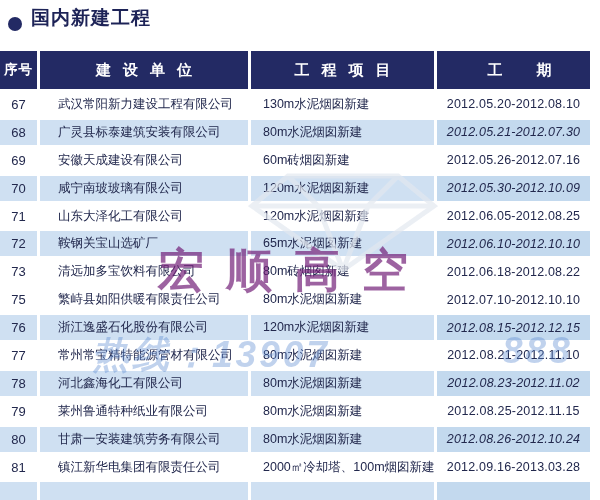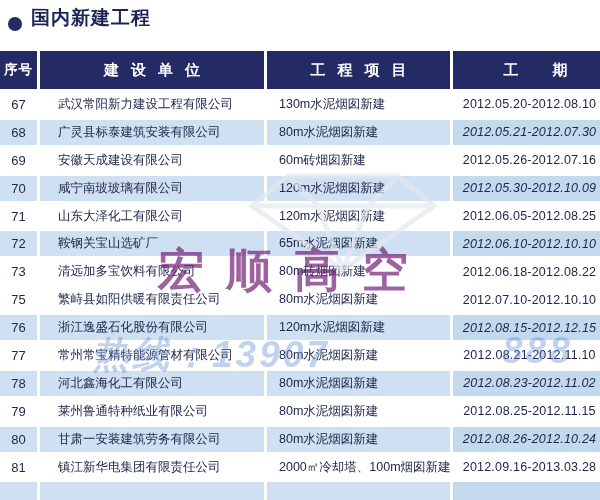"建设单位" .c-company { width: 224px -> 208px }
